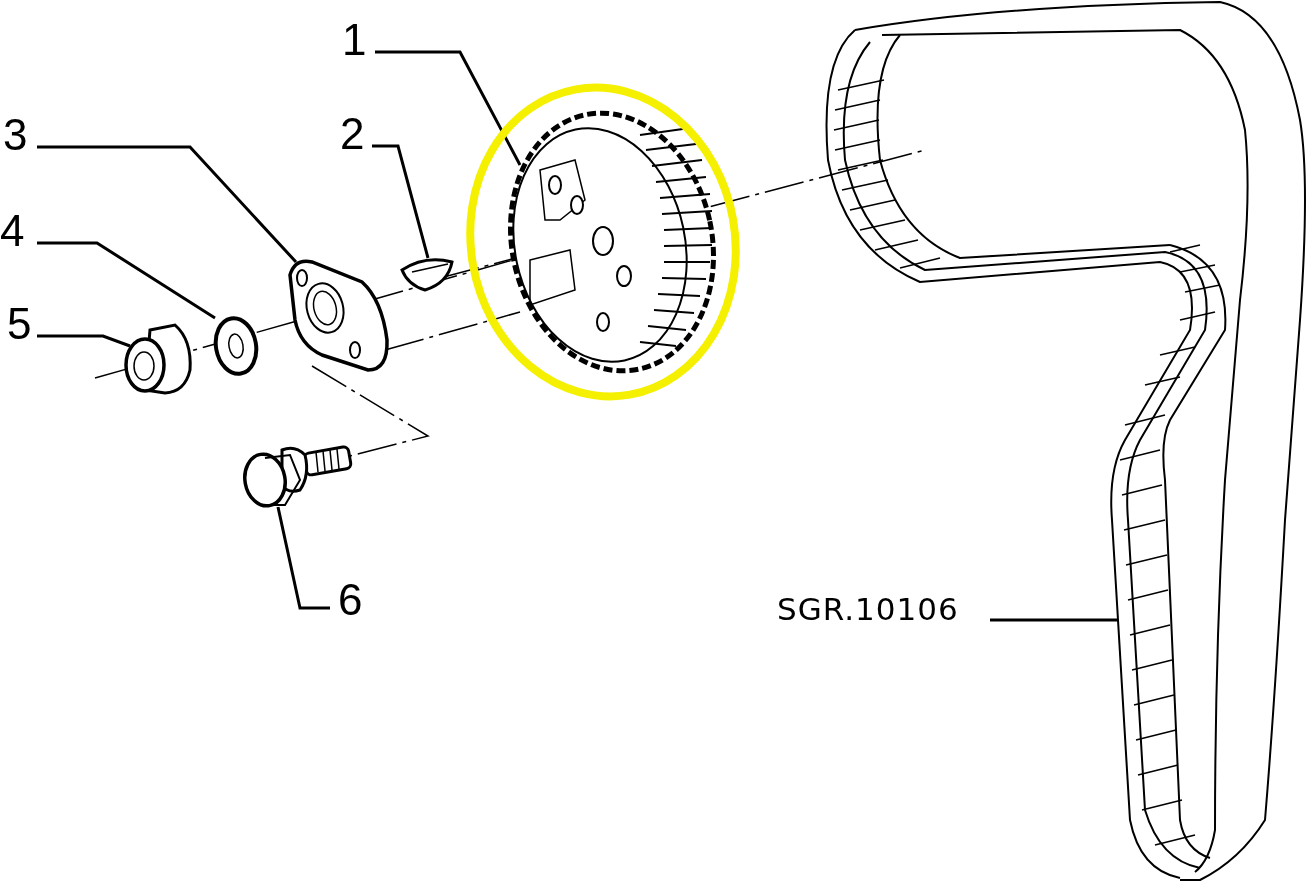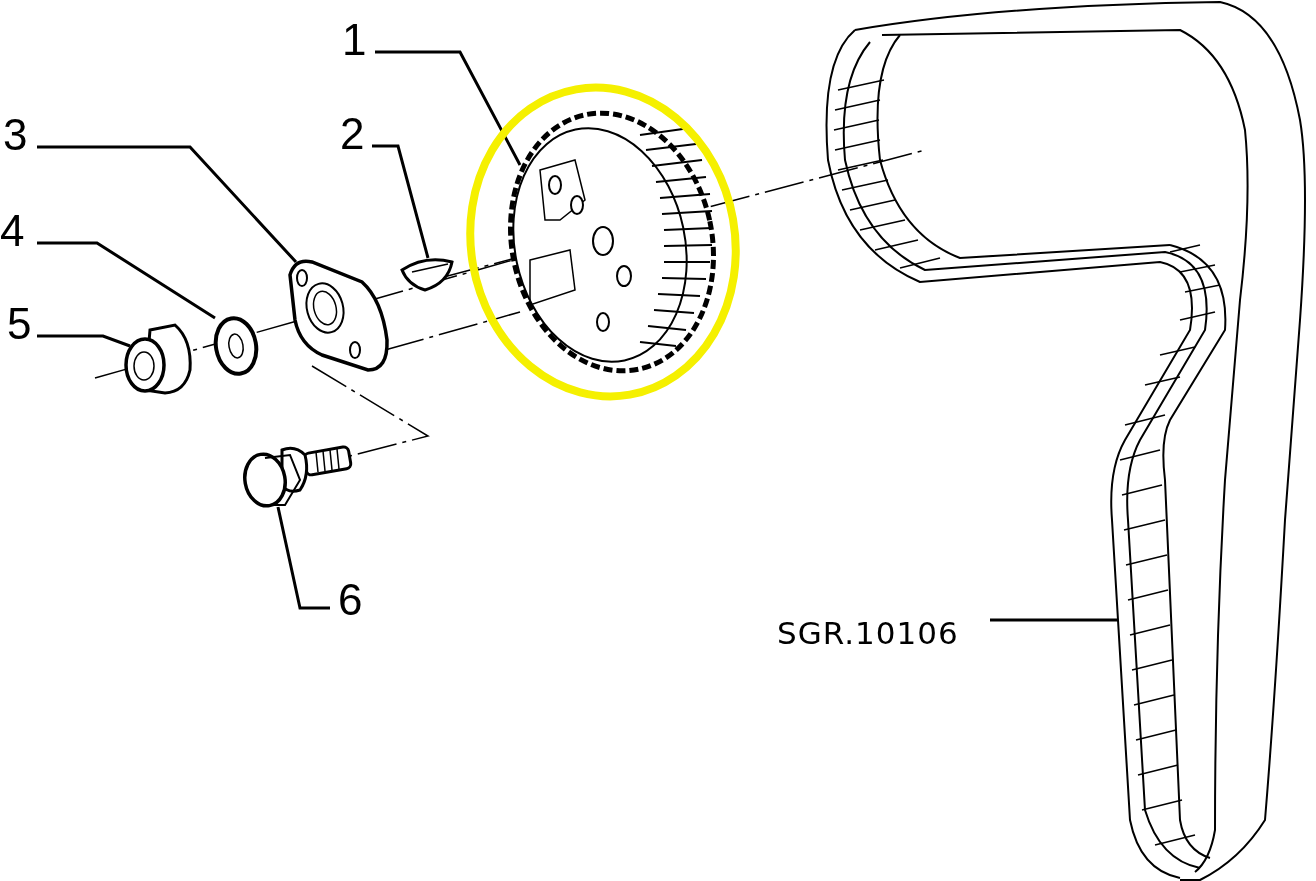"SGR.10106" div.ref-code { top: 618px -> 594px }
